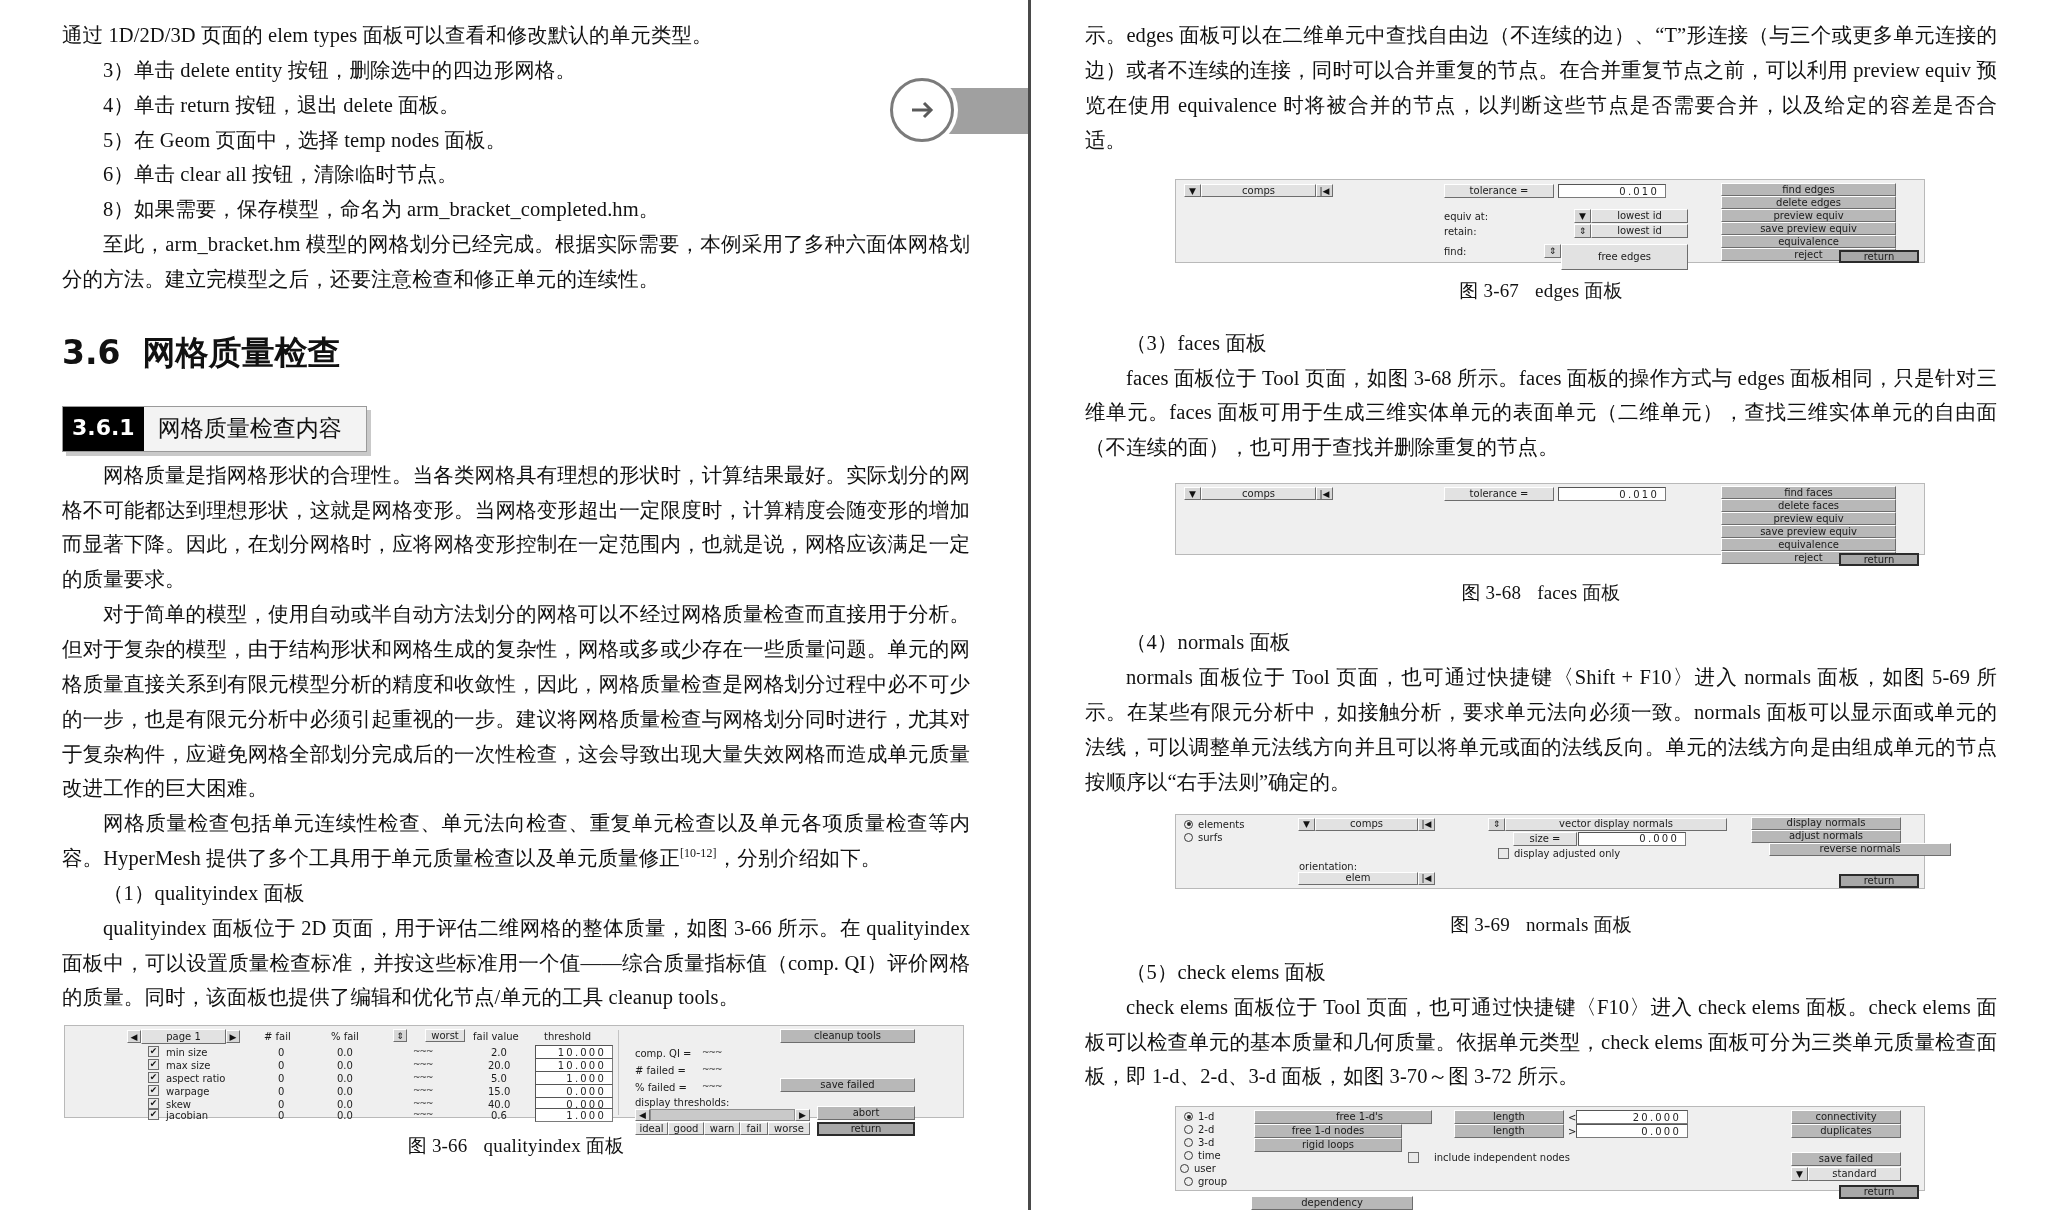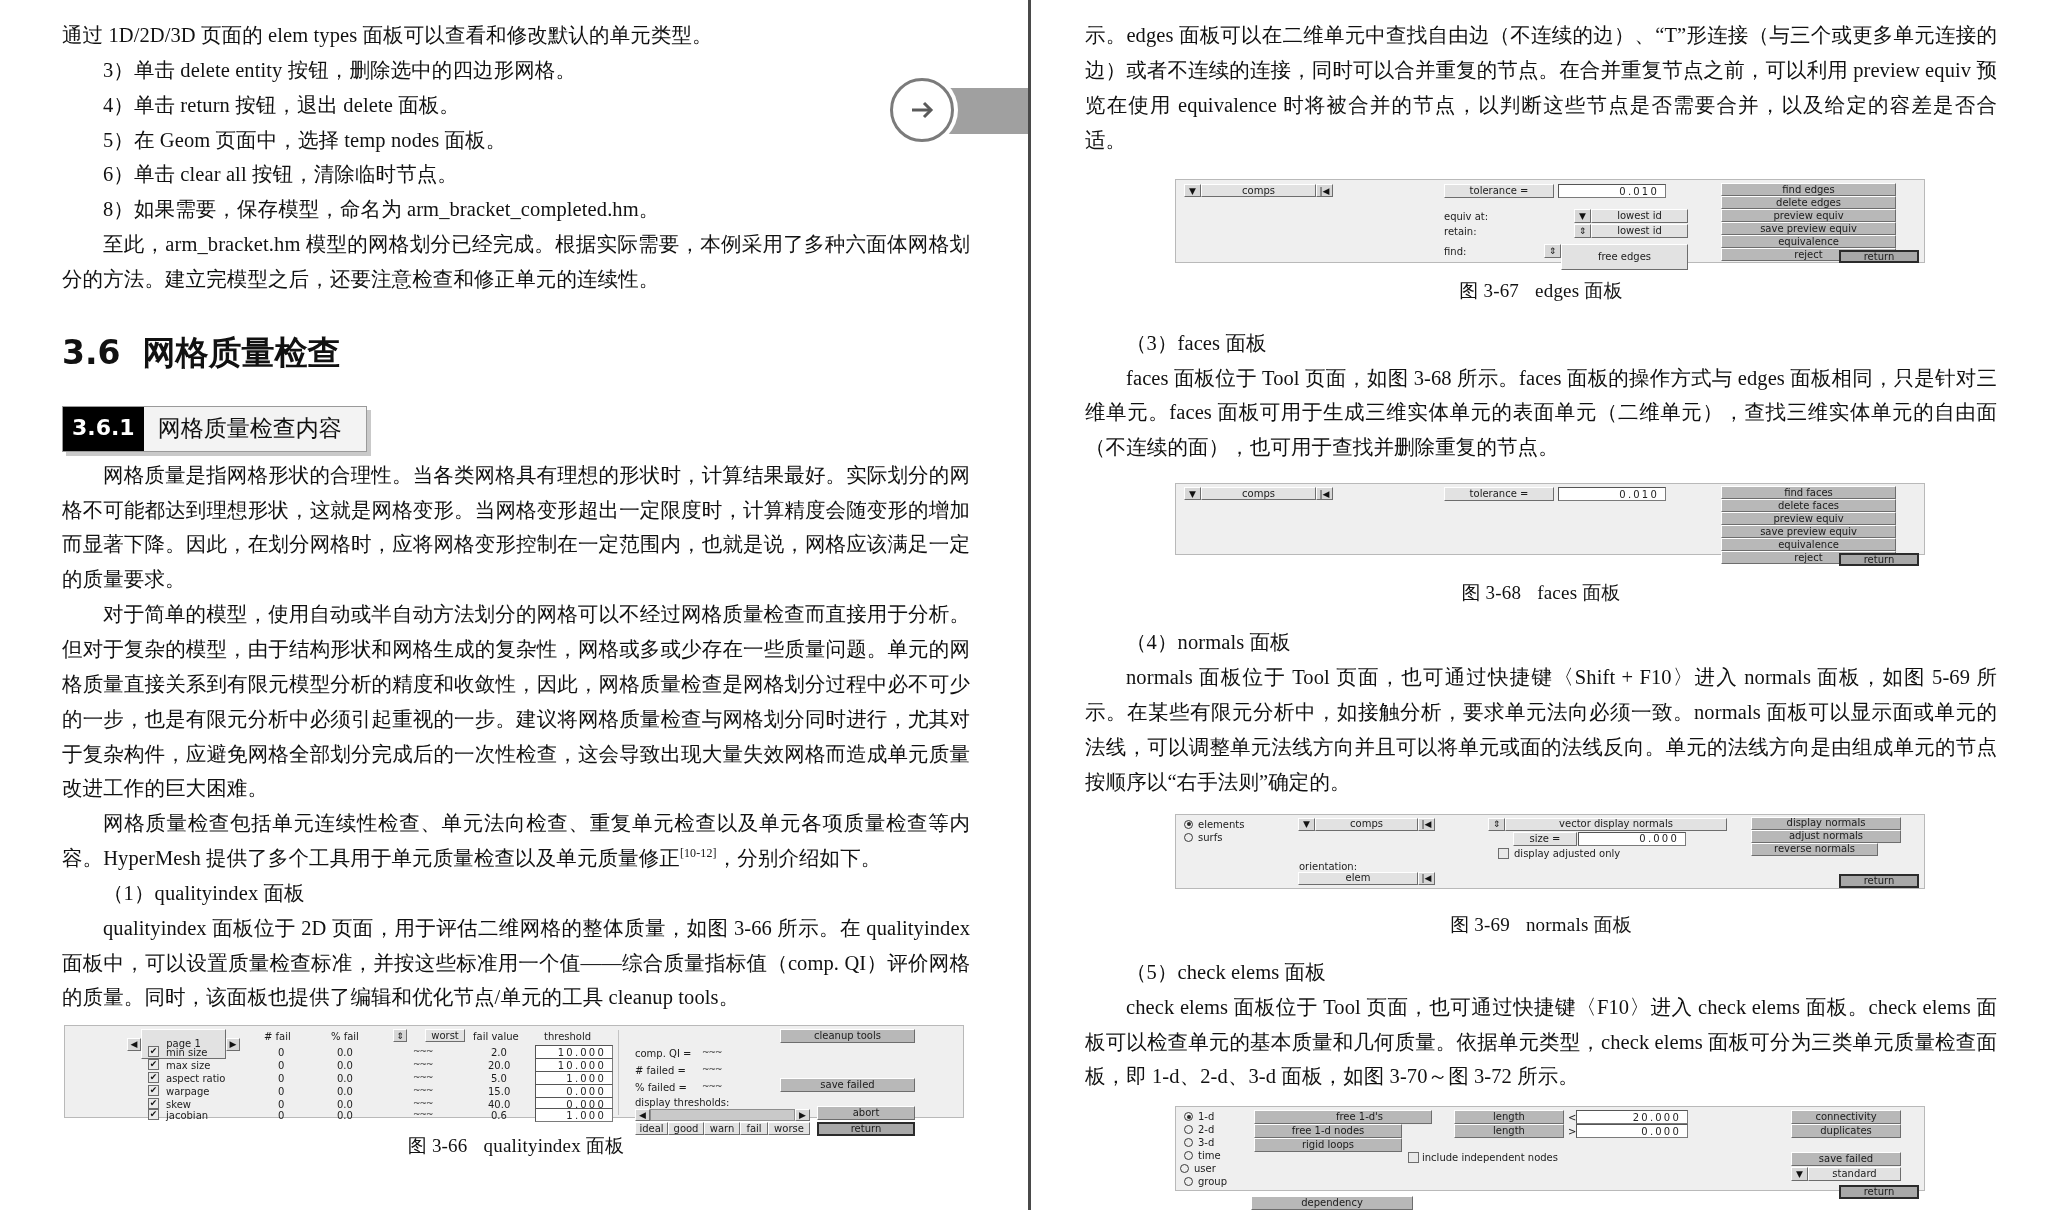"reverse normals" div.btn { left: 575px -> 593px; width: 127px -> 182px }
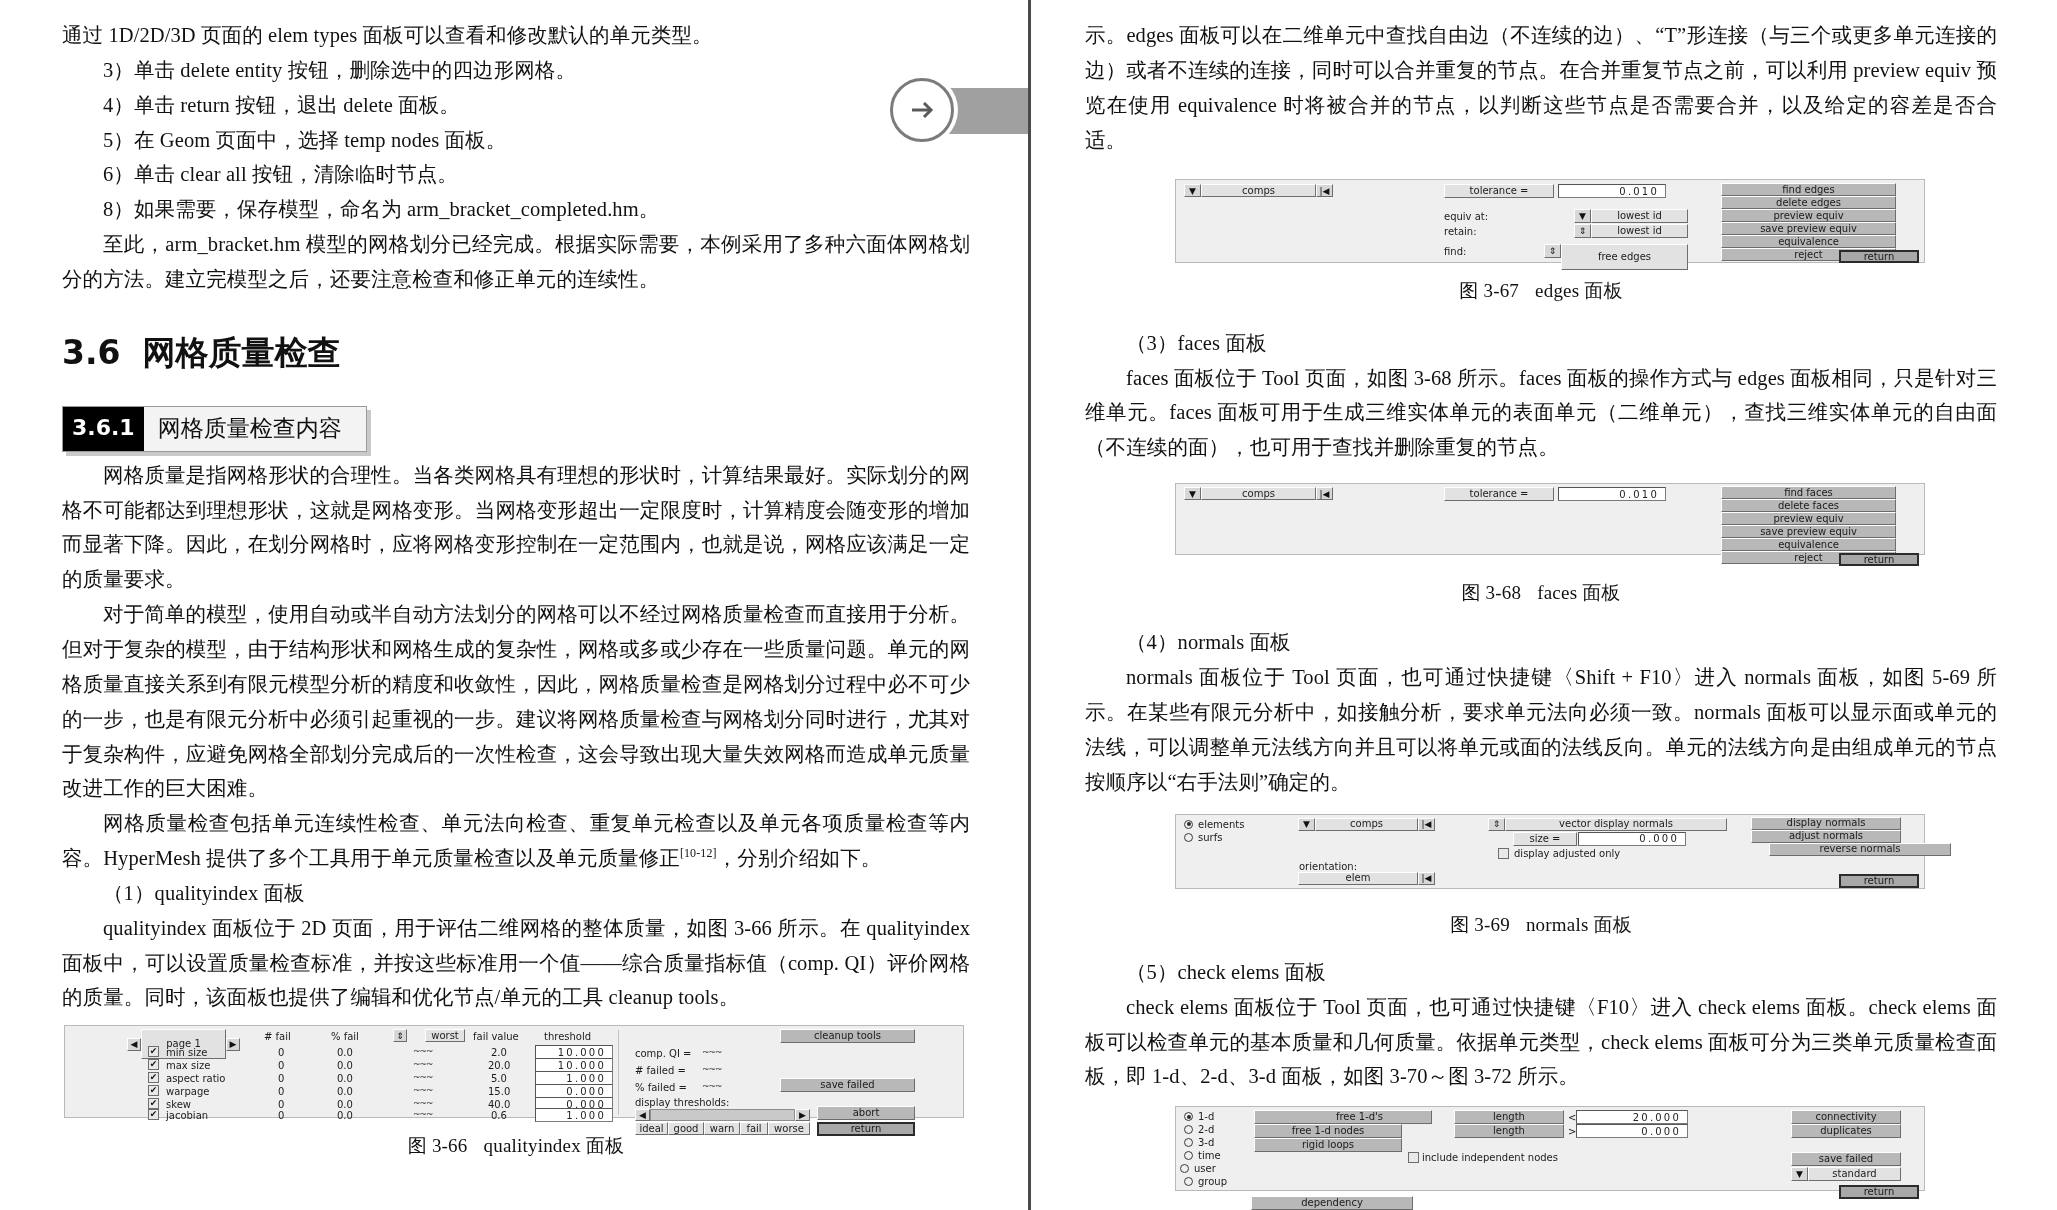"page 1" div.btn { height: 30px -> 15px }
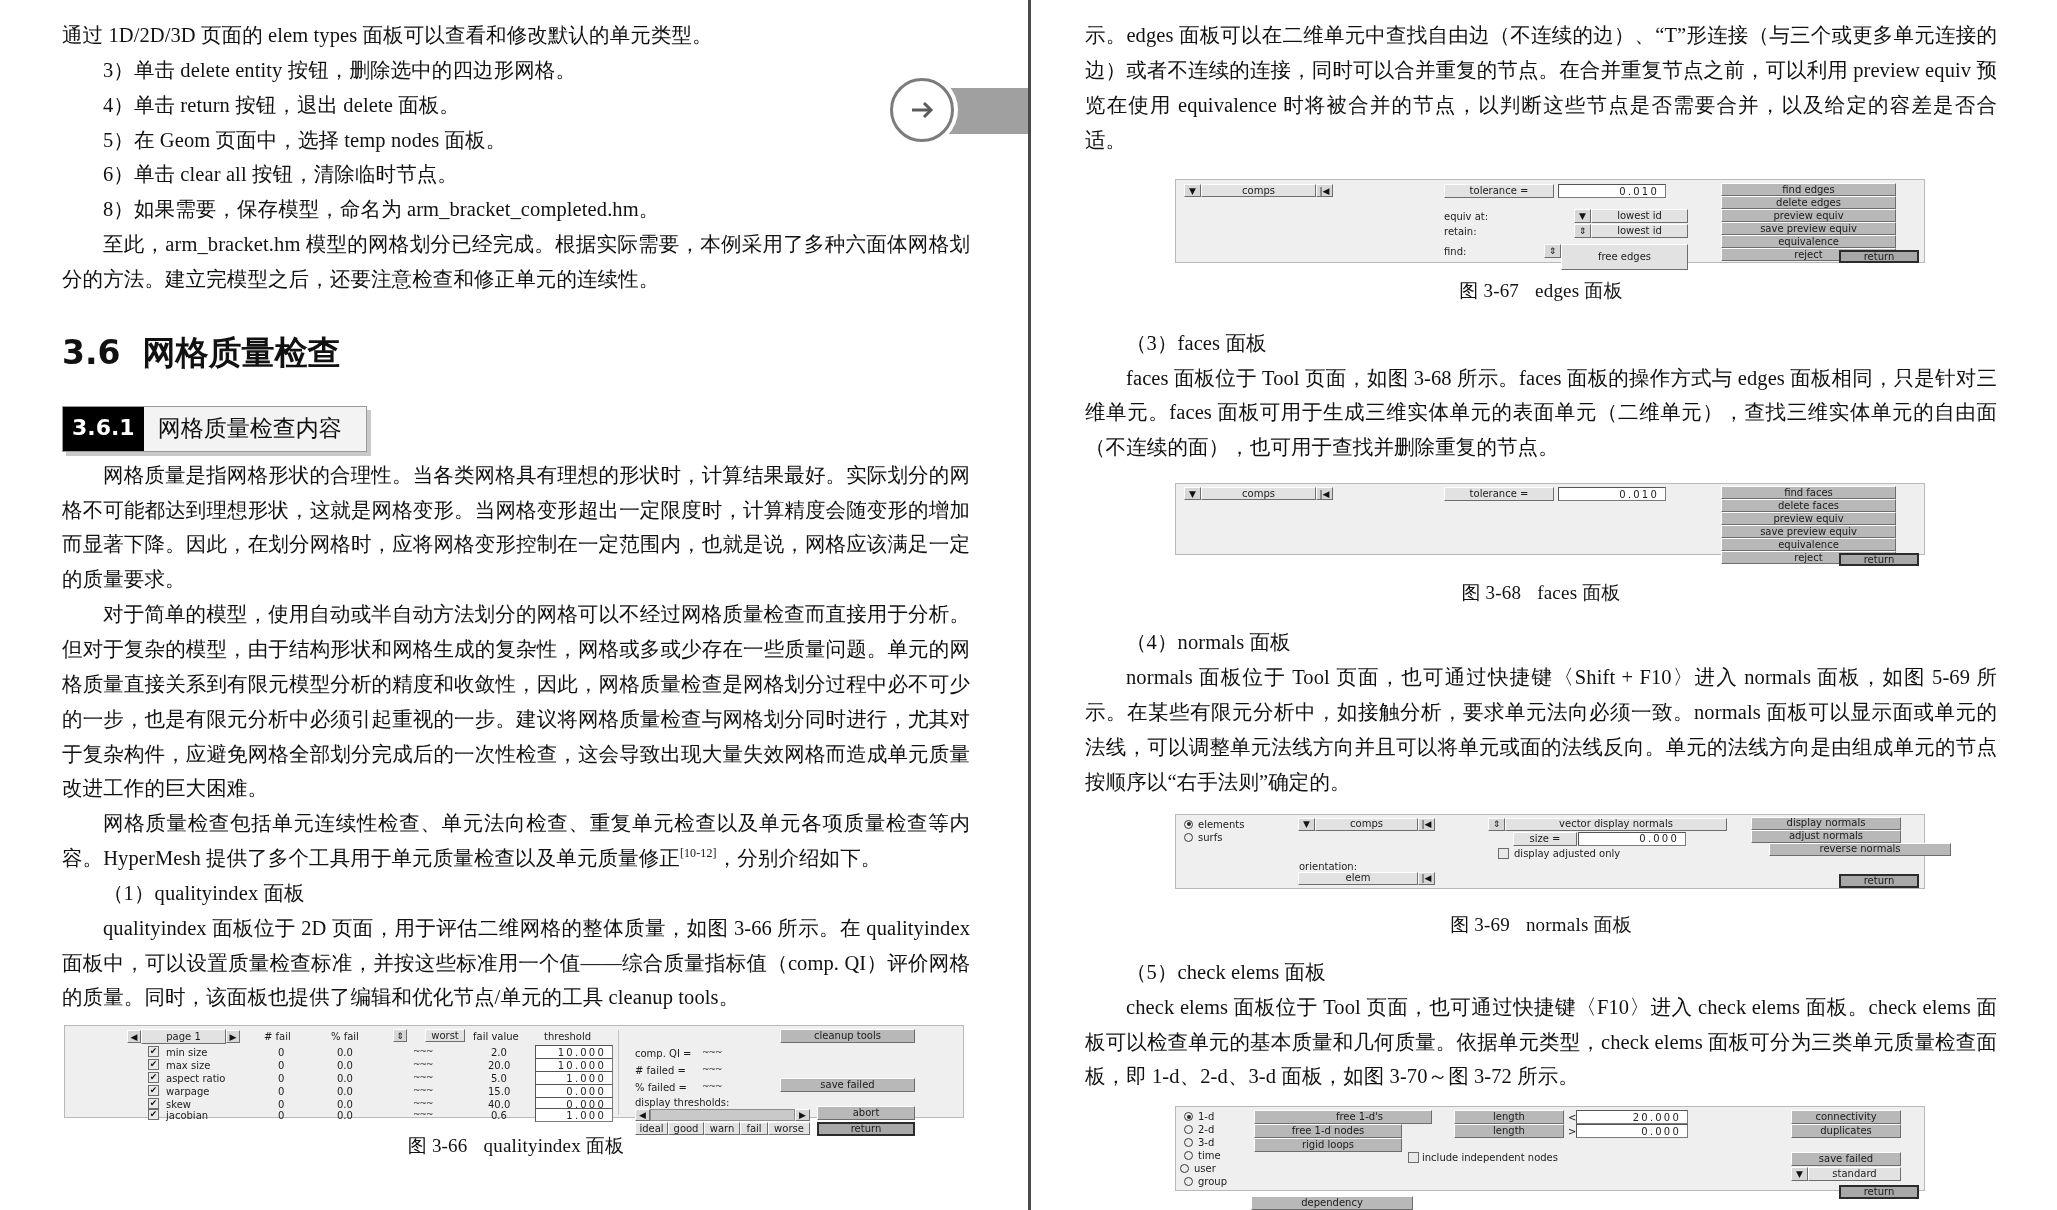"include independent nodes" div.row { gap: 3px -> 15px }
